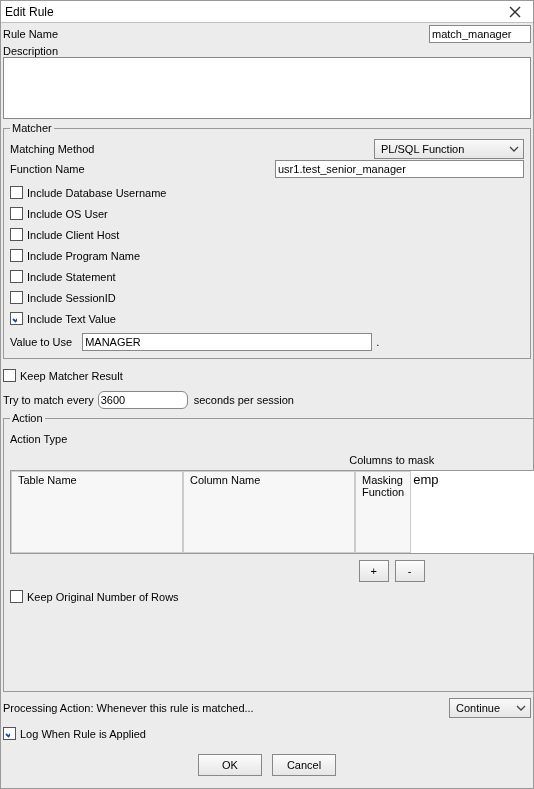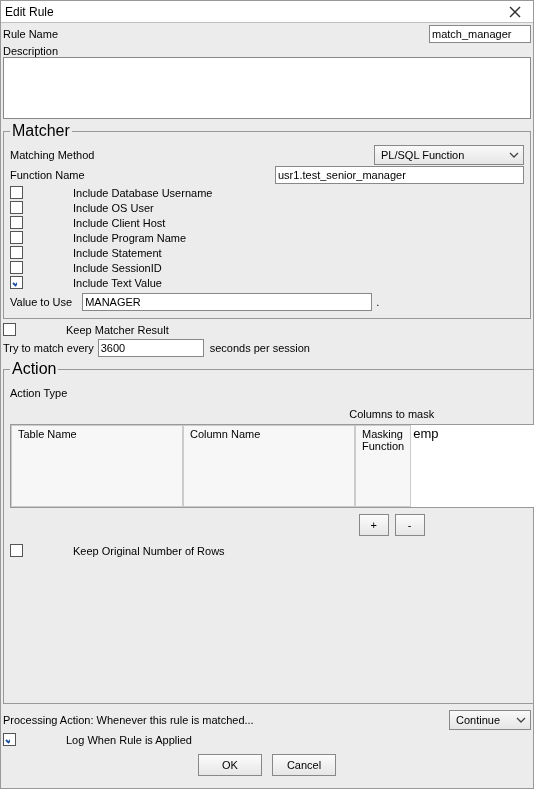"Matcher" fieldset > legend { font-size: 16px -> 11px }
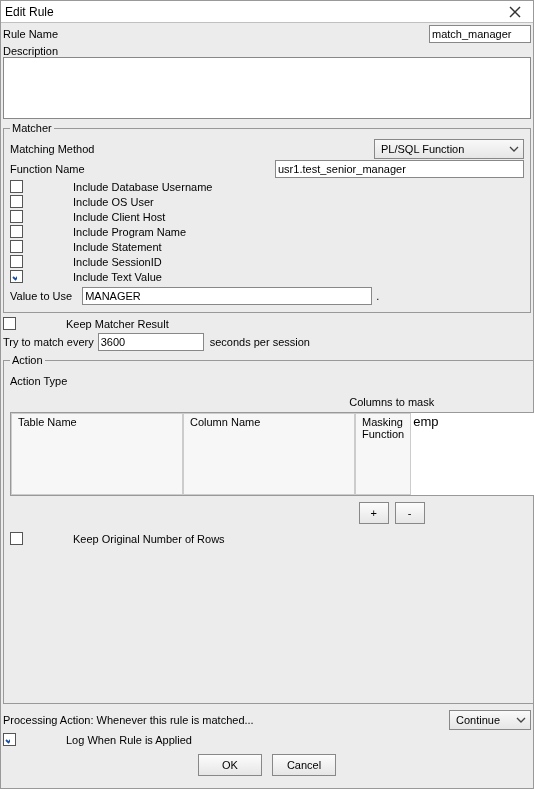"Include Database Username" .checkbox-row { gap: 46px -> none; margin: 2px 0 -> 8px 0 }
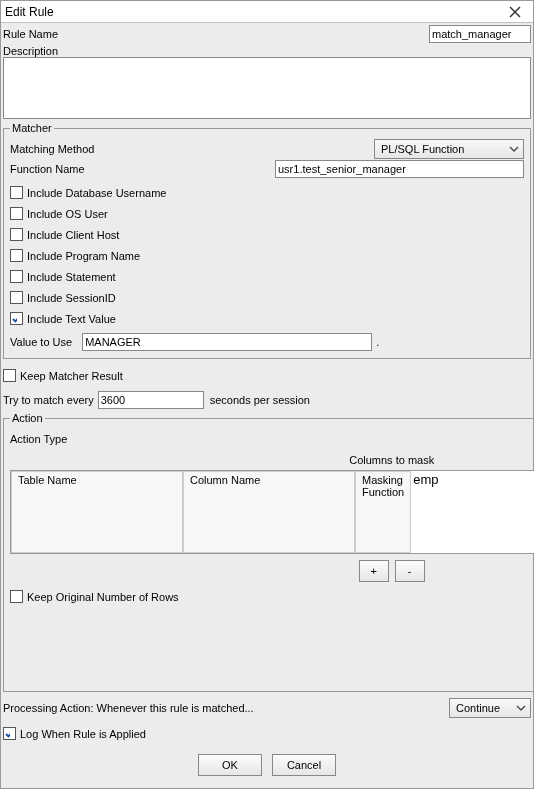"3600" input.text { border-radius: none -> 6px; width: 106px -> 90px }
